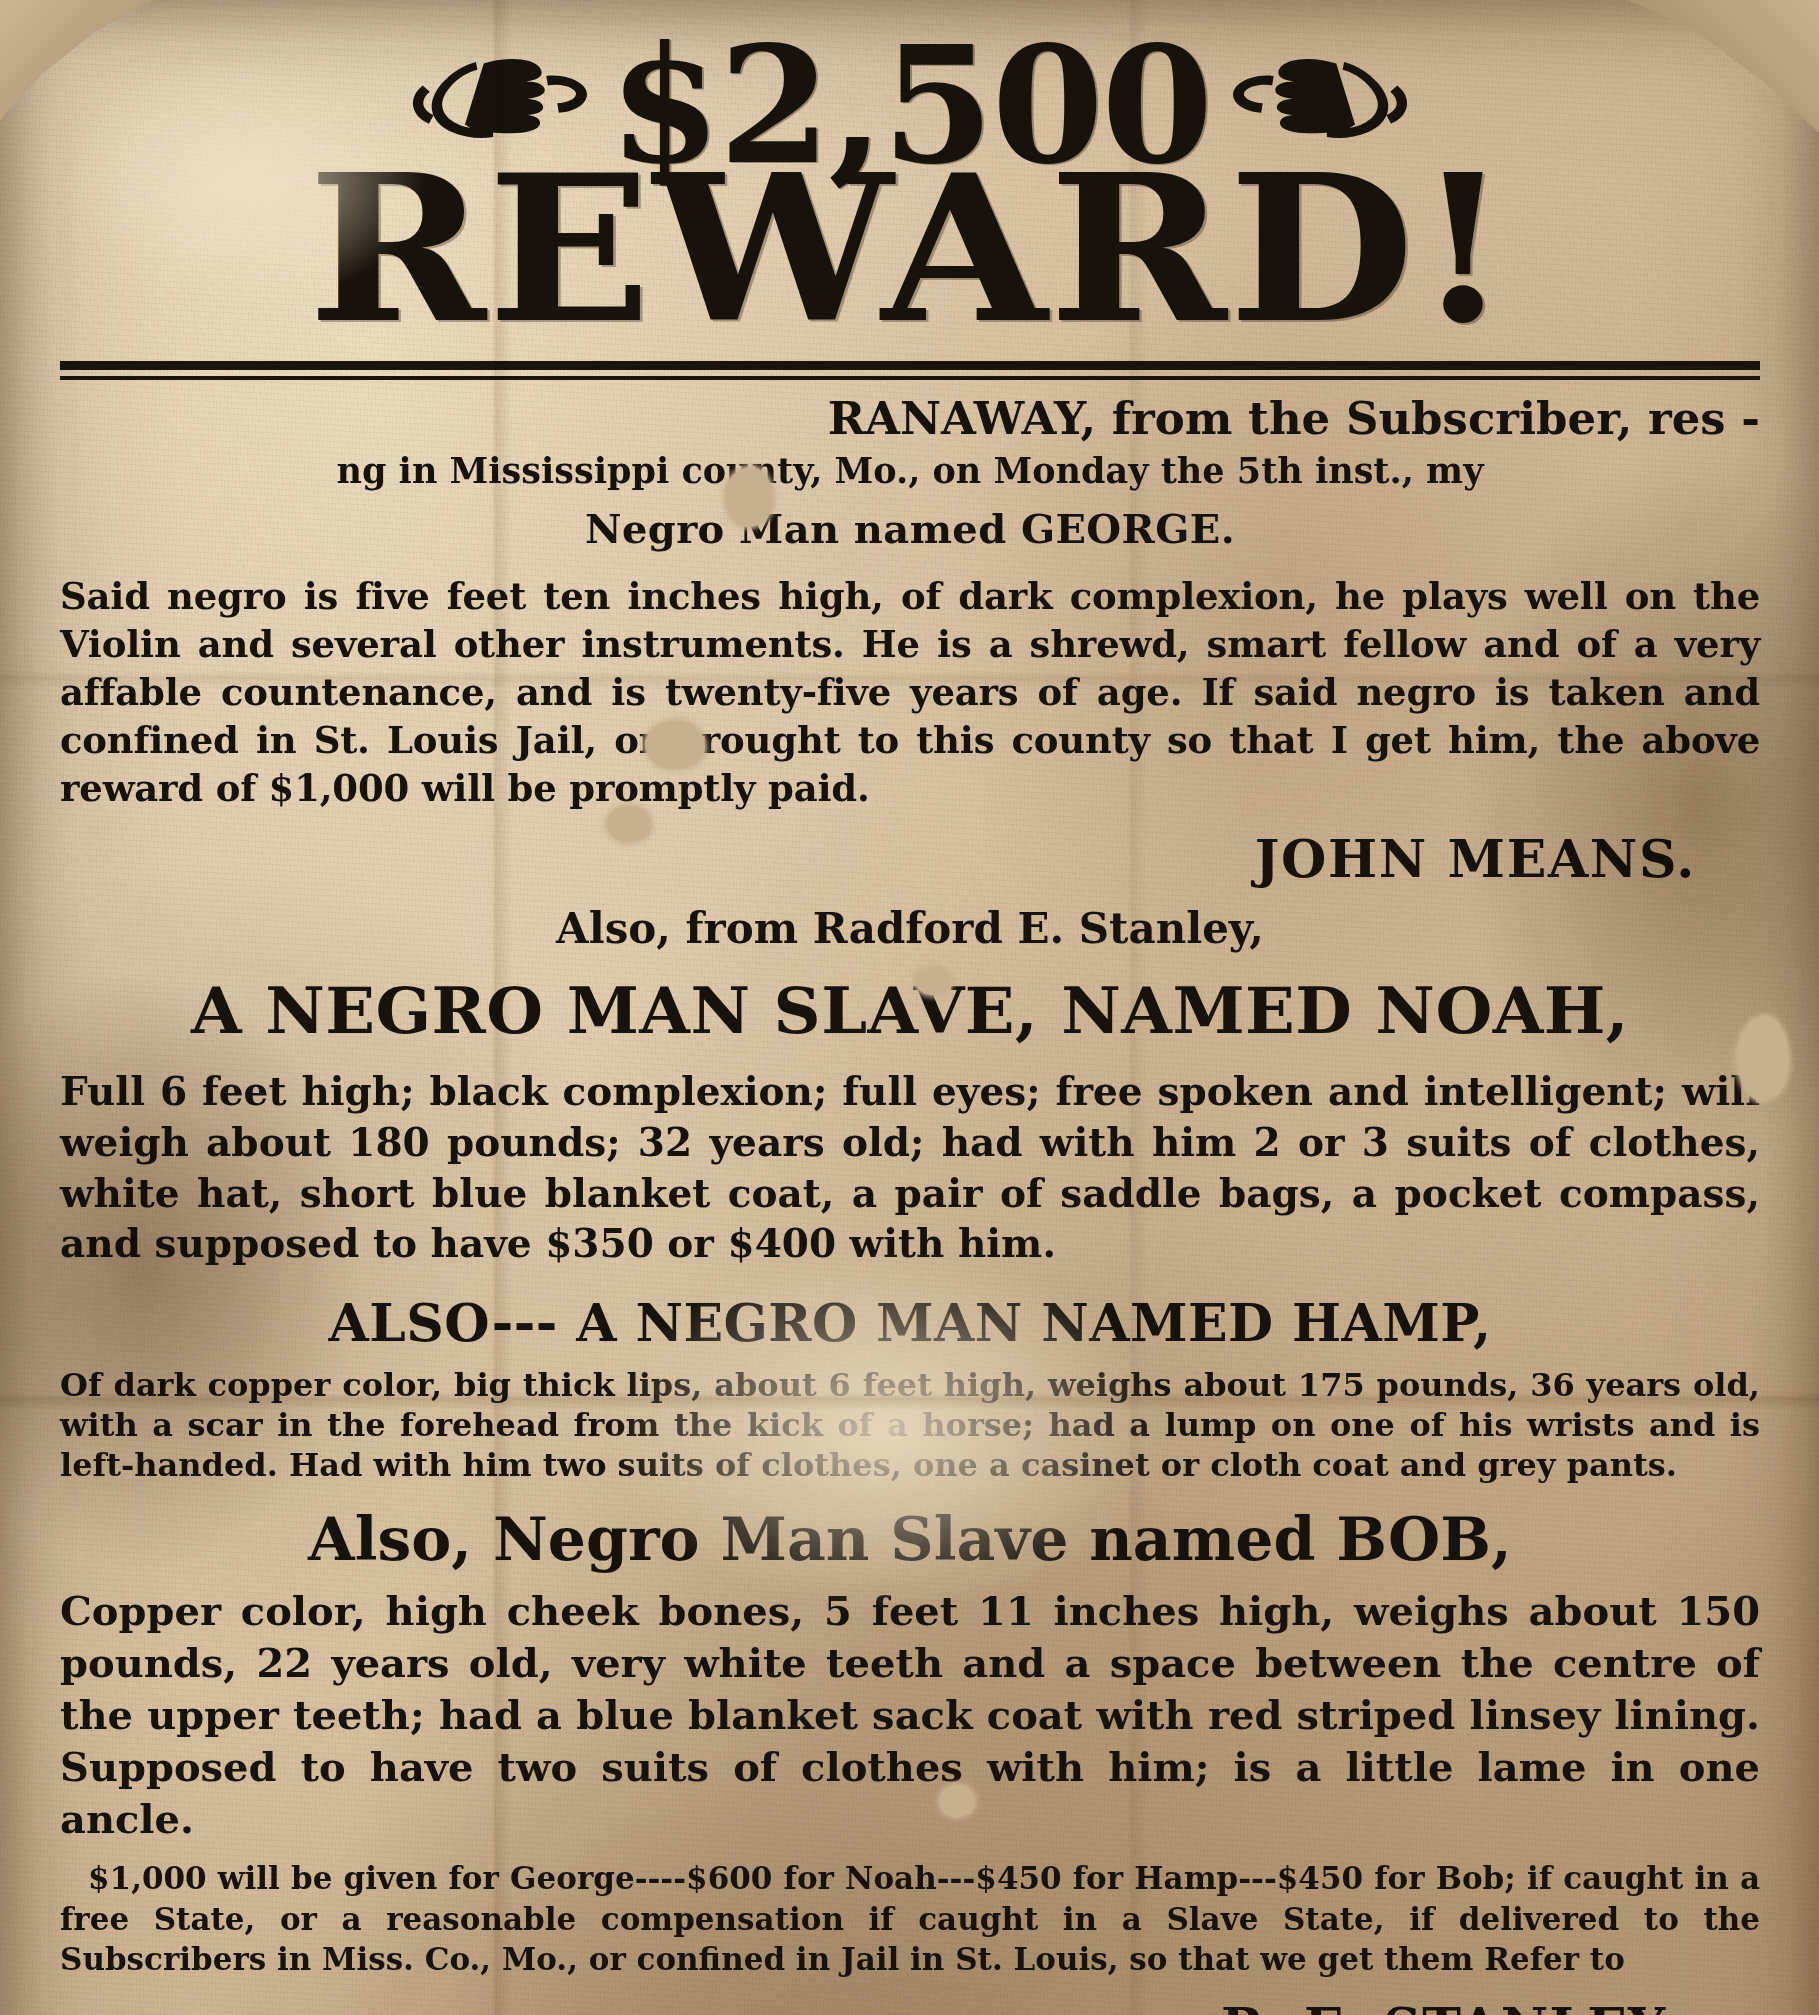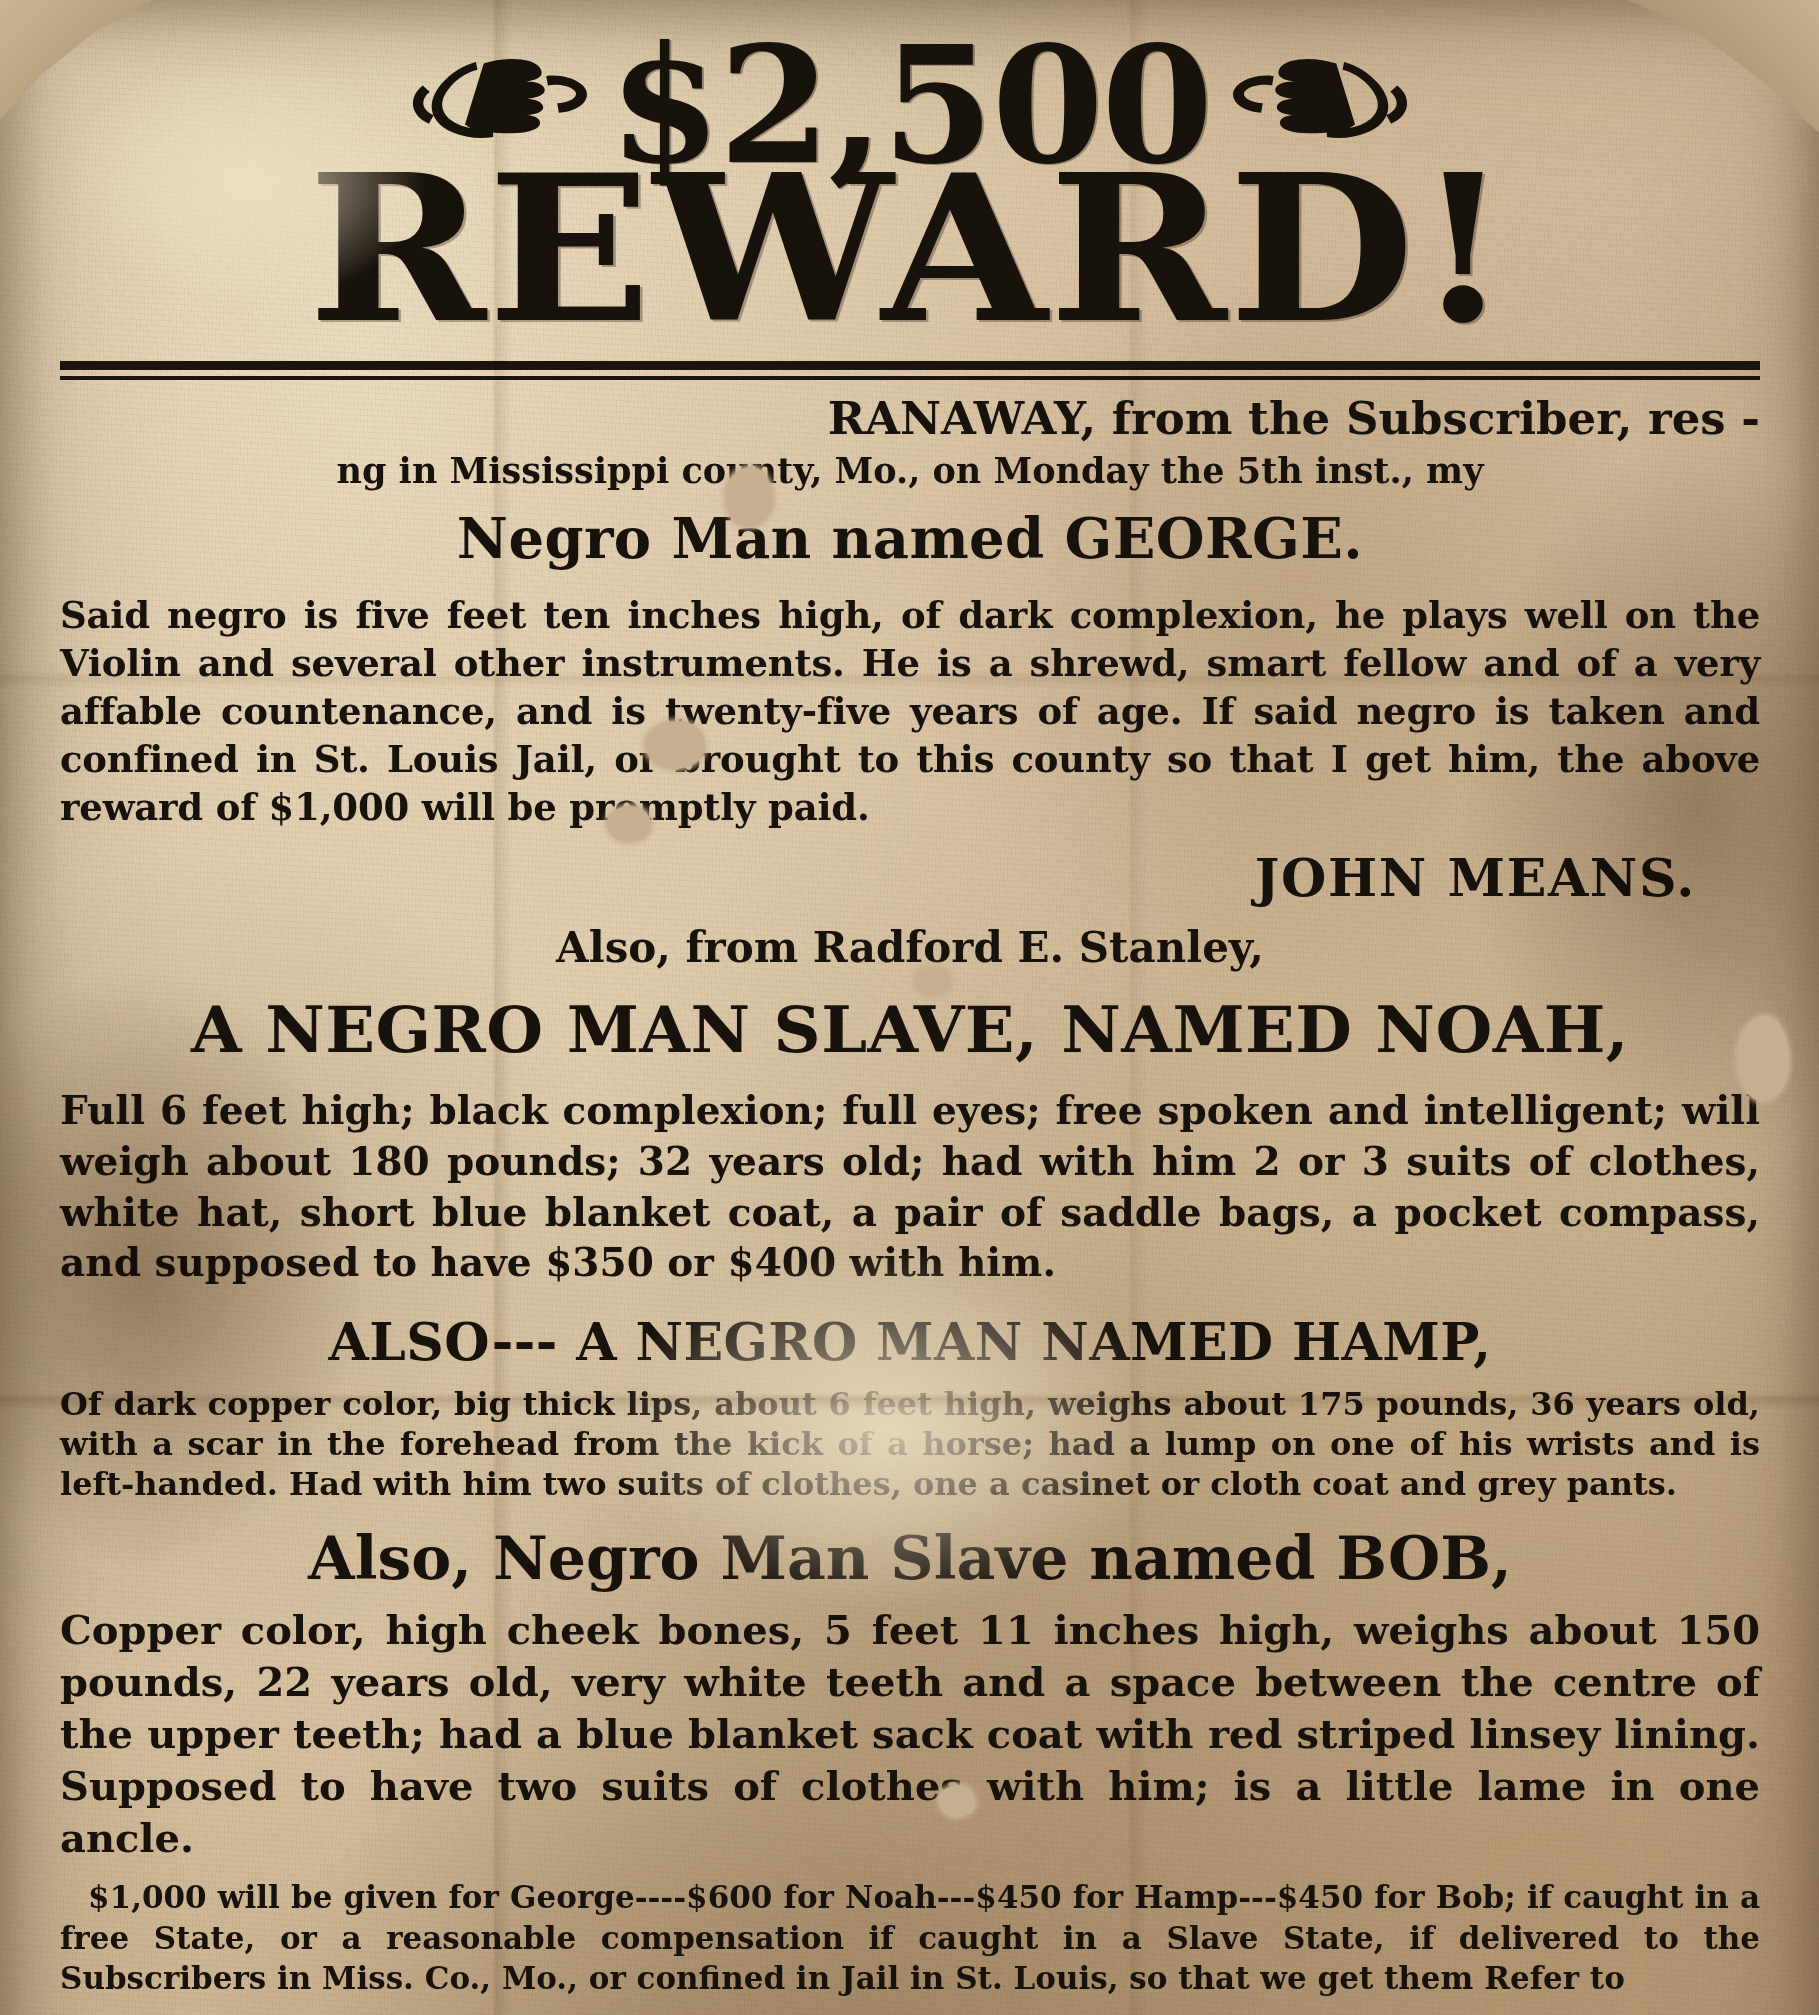"Negro Man named GEORGE." .name-george { font-size: 56px -> 40px }
